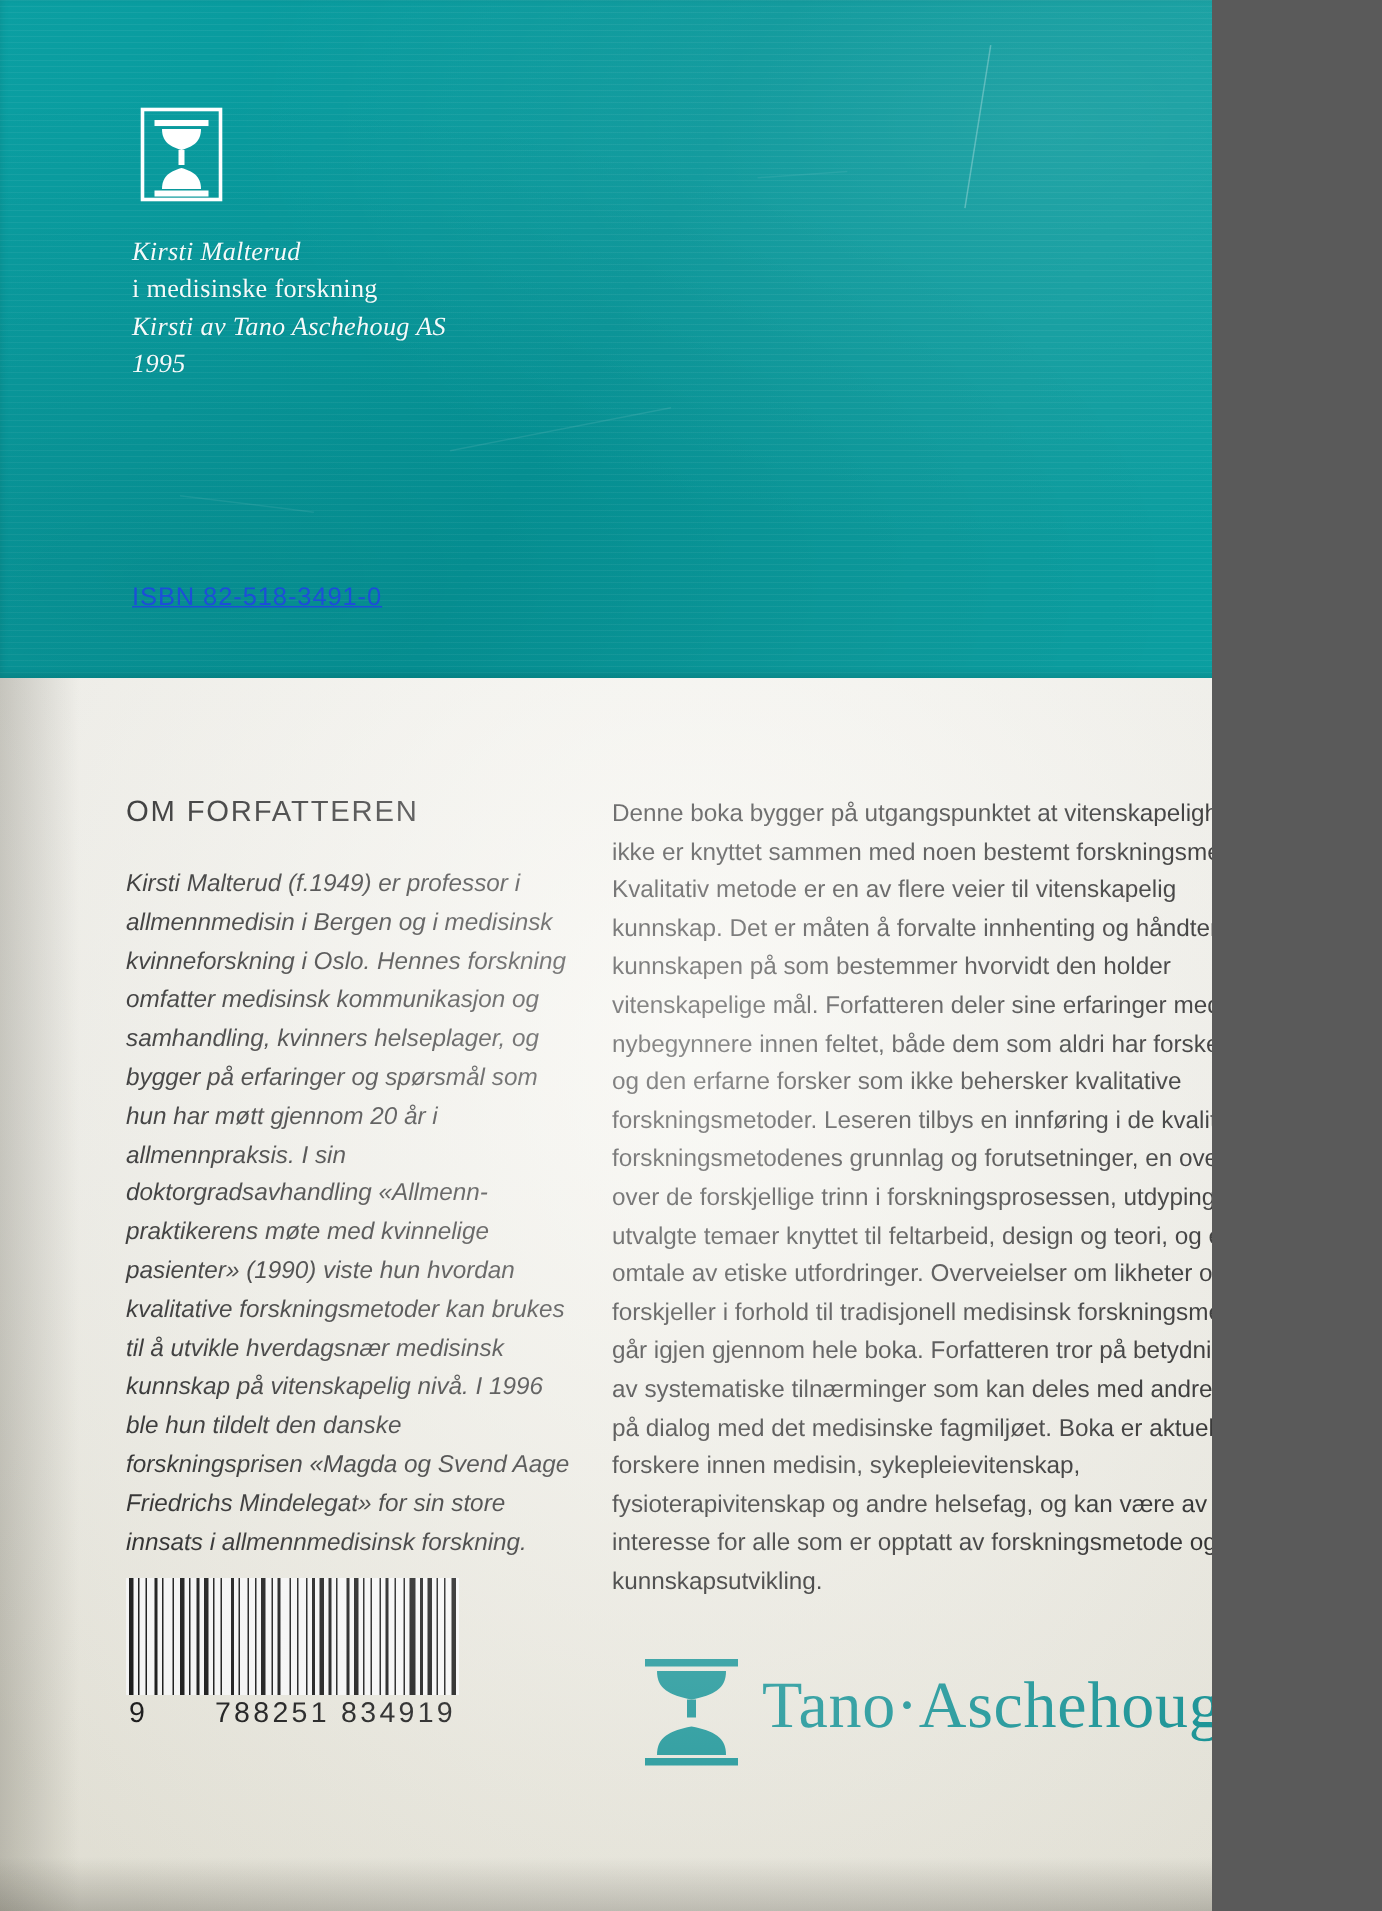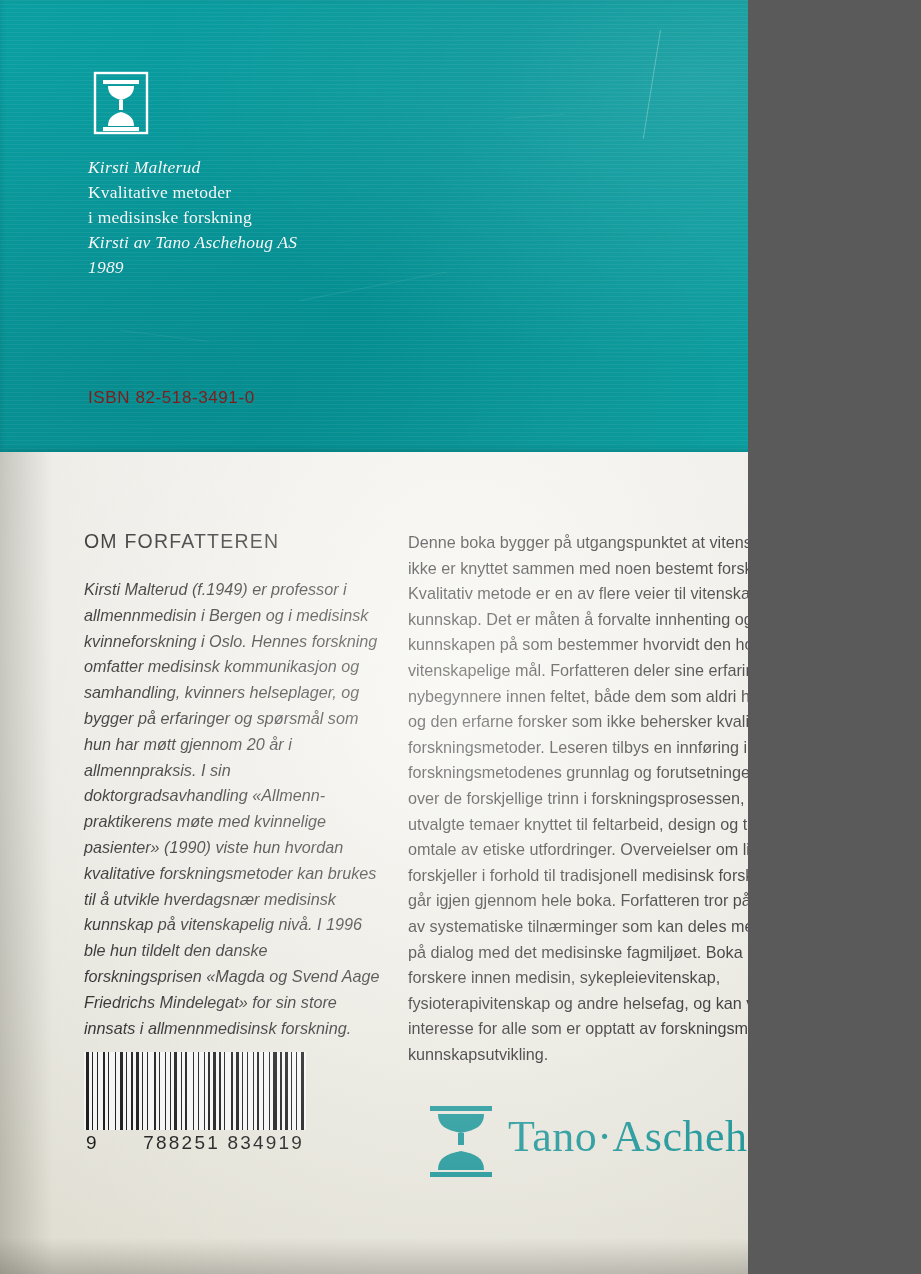"Kirsti Malterud" .book { width: 748px -> 808px }
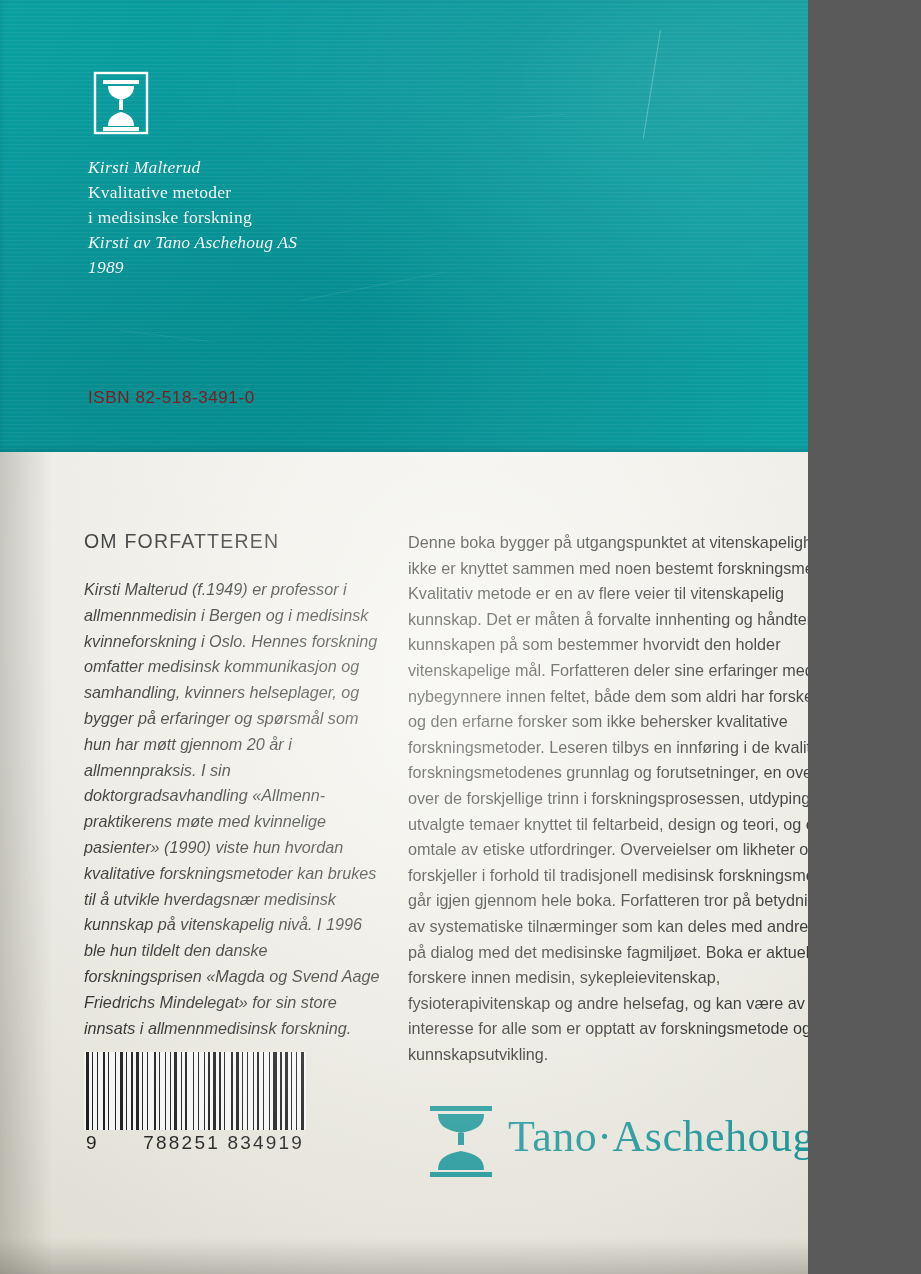"Kvalitative metoder" div { html: <div>Kvalitative metoder</div> -> none }
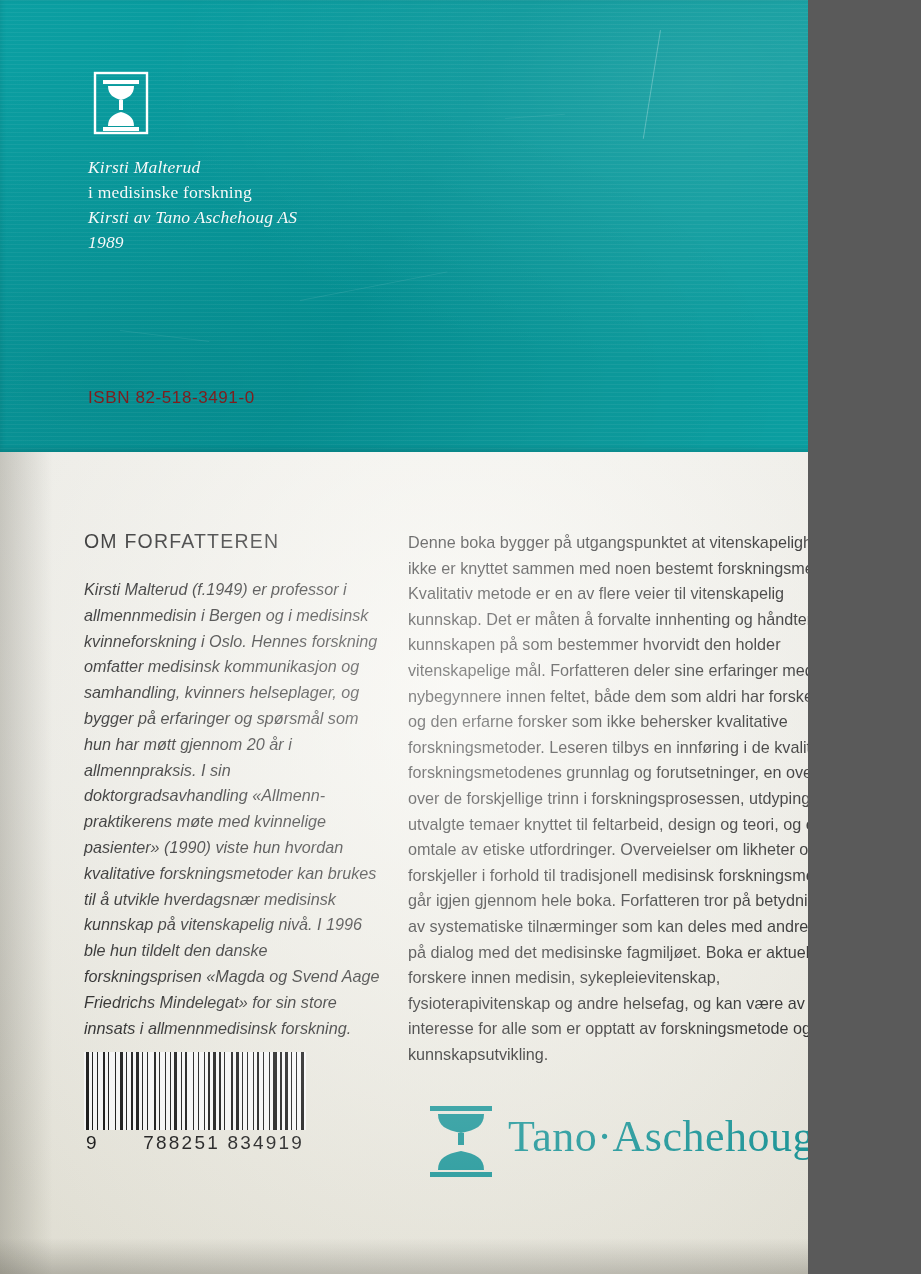"1989" div.ital { text: 1989 -> 1995 }
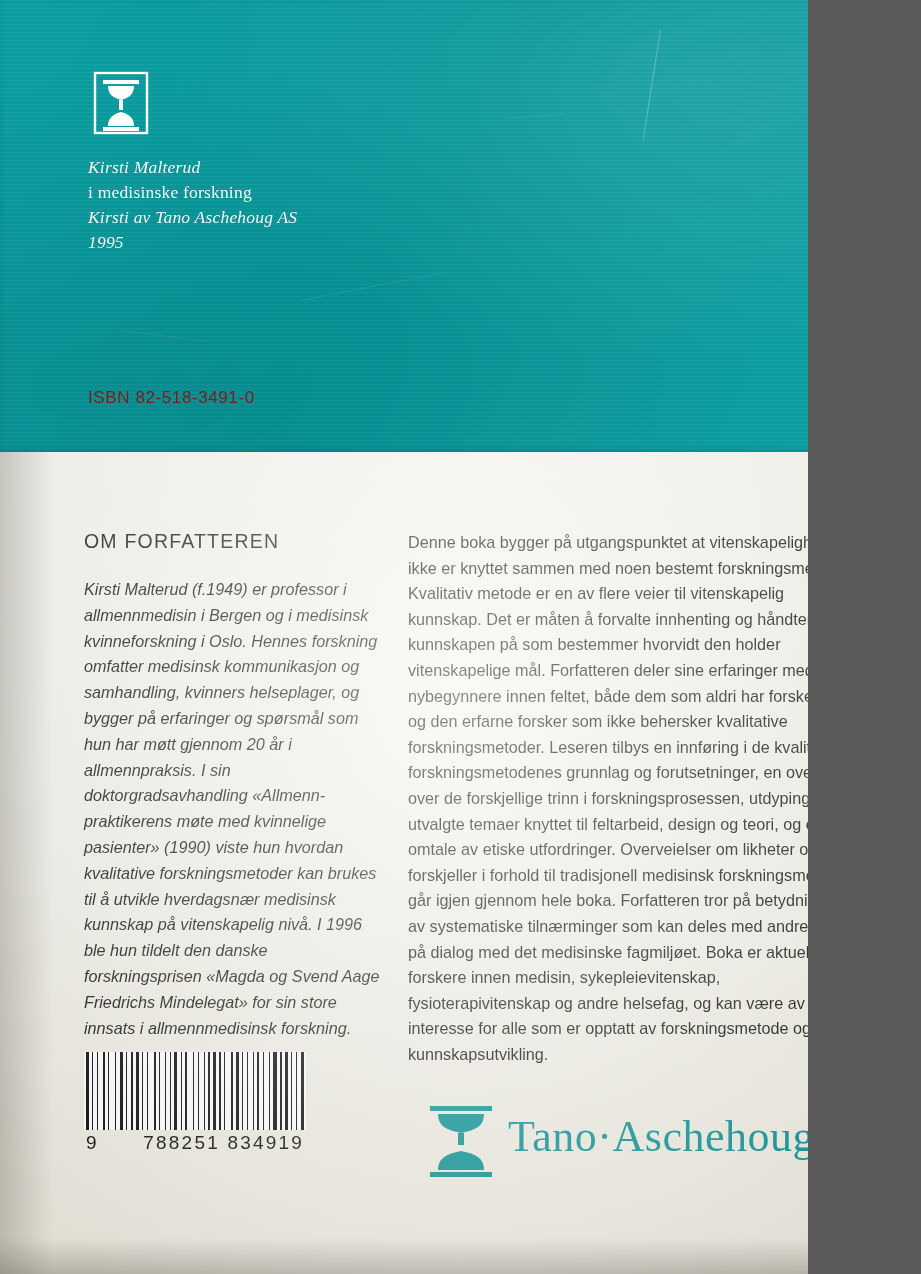"ISBN 82-518-3491-0" .isbn { color: #7f1d1d -> #1d4ed8; text-decoration: none -> underline }
